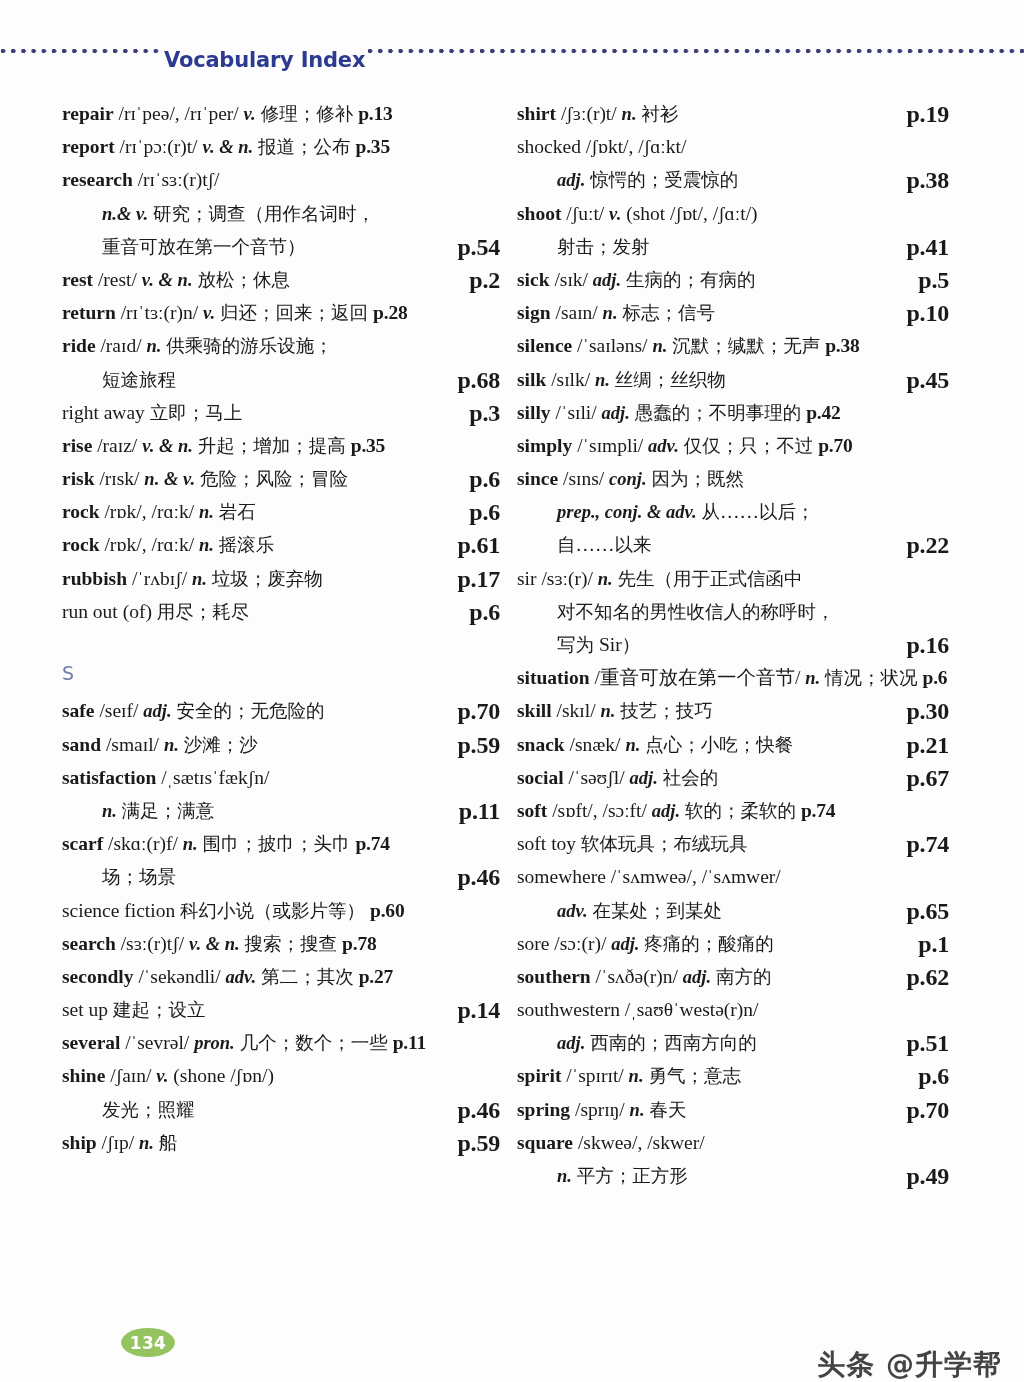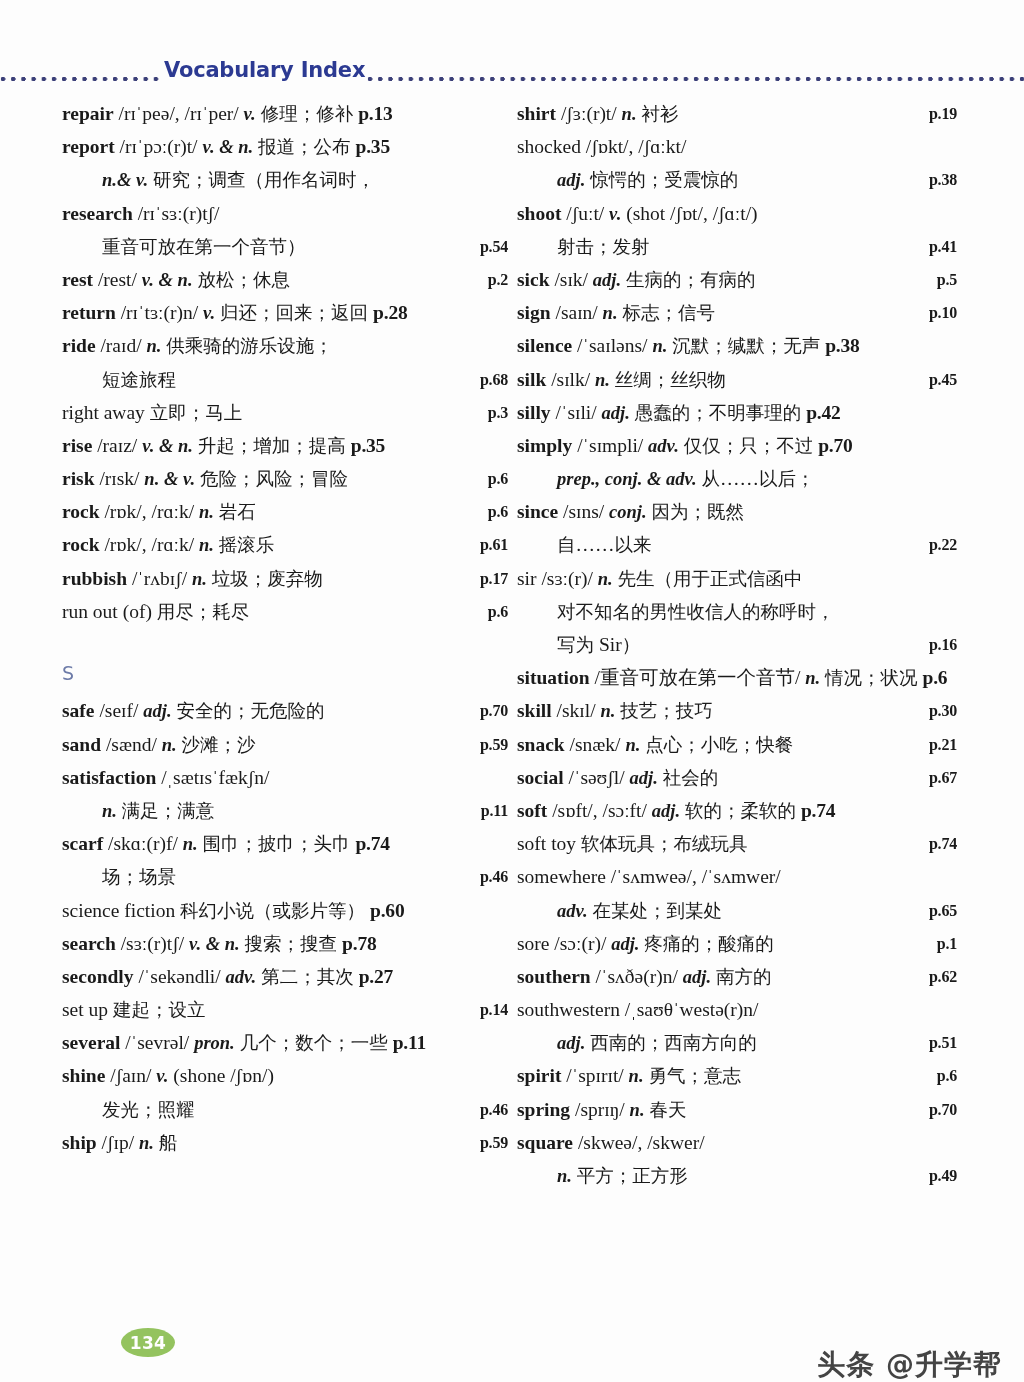"Vocabulary Index" .header { align-items: flex-end -> flex-start }
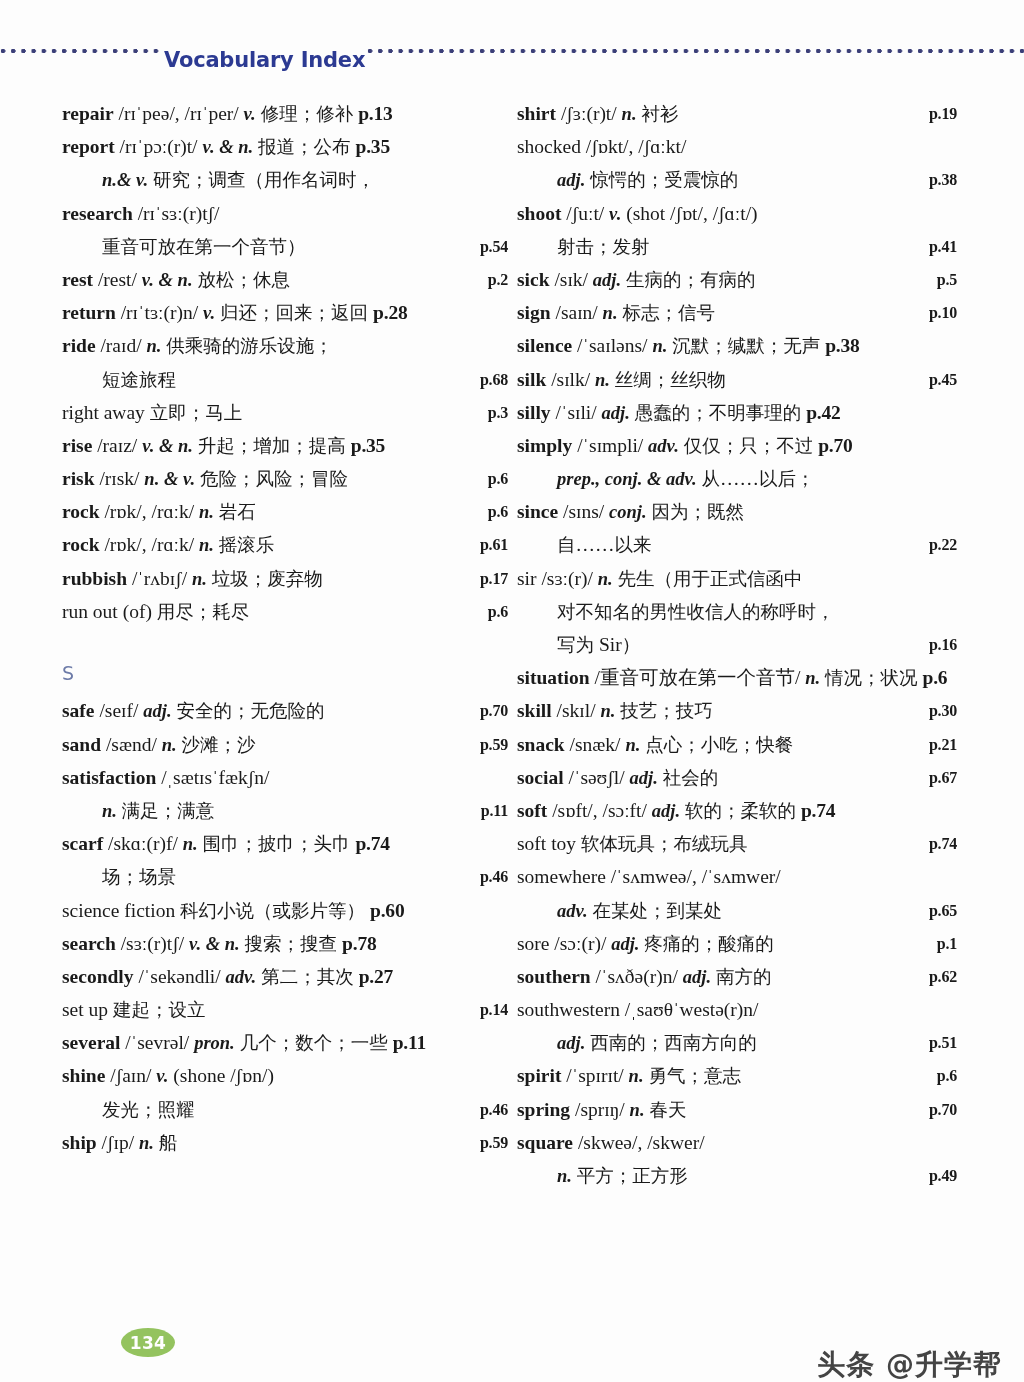"p.19" .pg { font-size: 16px -> 24px; right: 0 -> 8px }
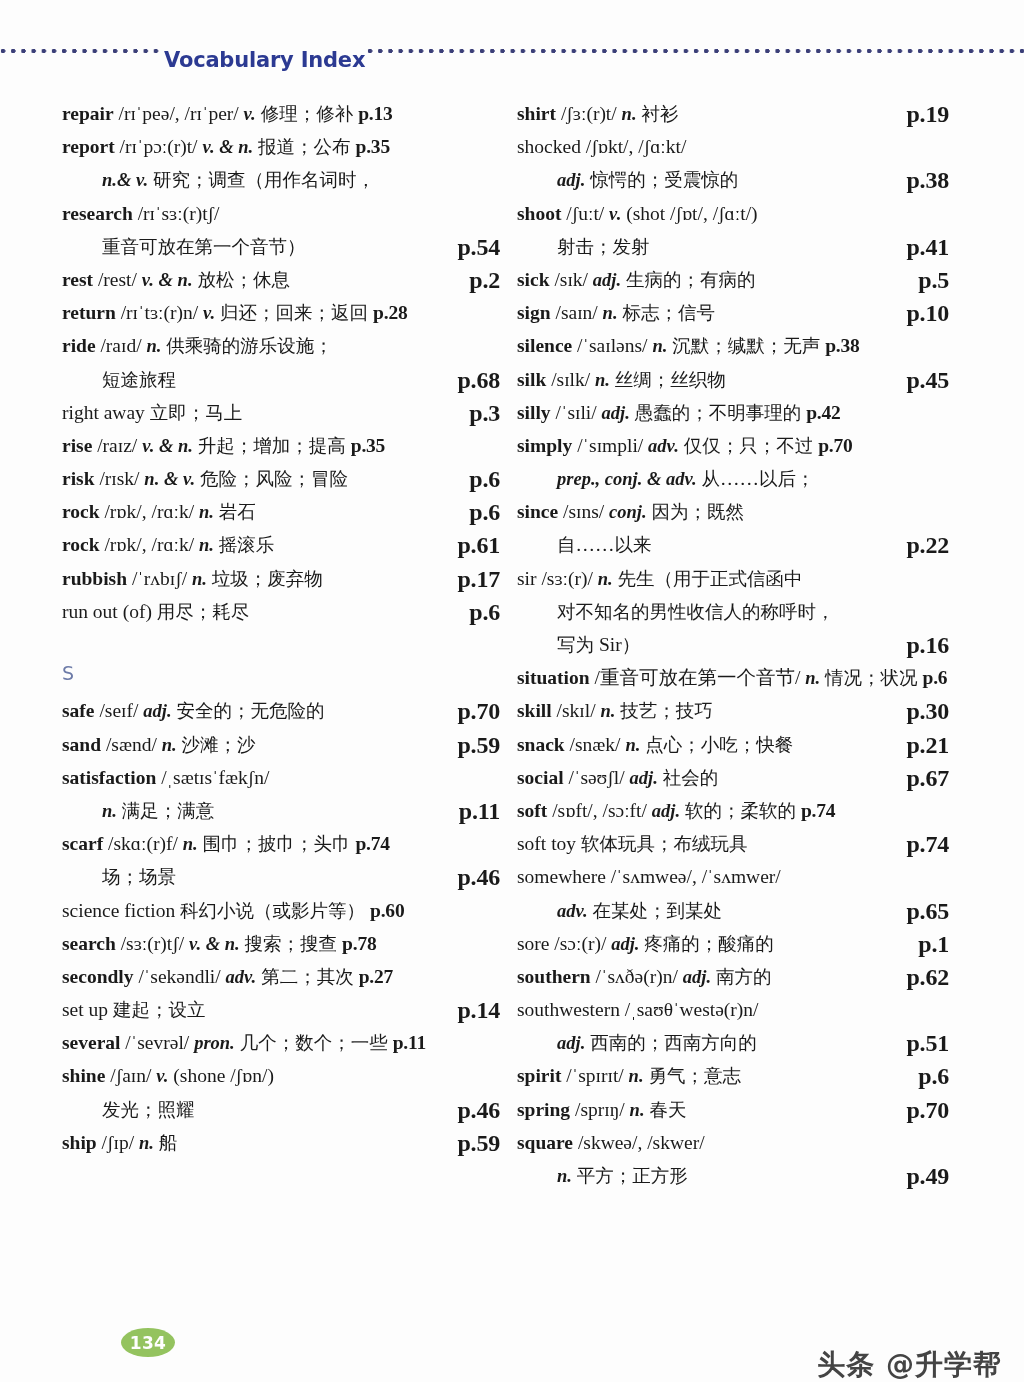"n.& v. 研究；调查（用作名词时，" div.line { order: before "research /rɪˈsɜː(r)tʃ/" -> after "research /rɪˈsɜː(r)tʃ/" }
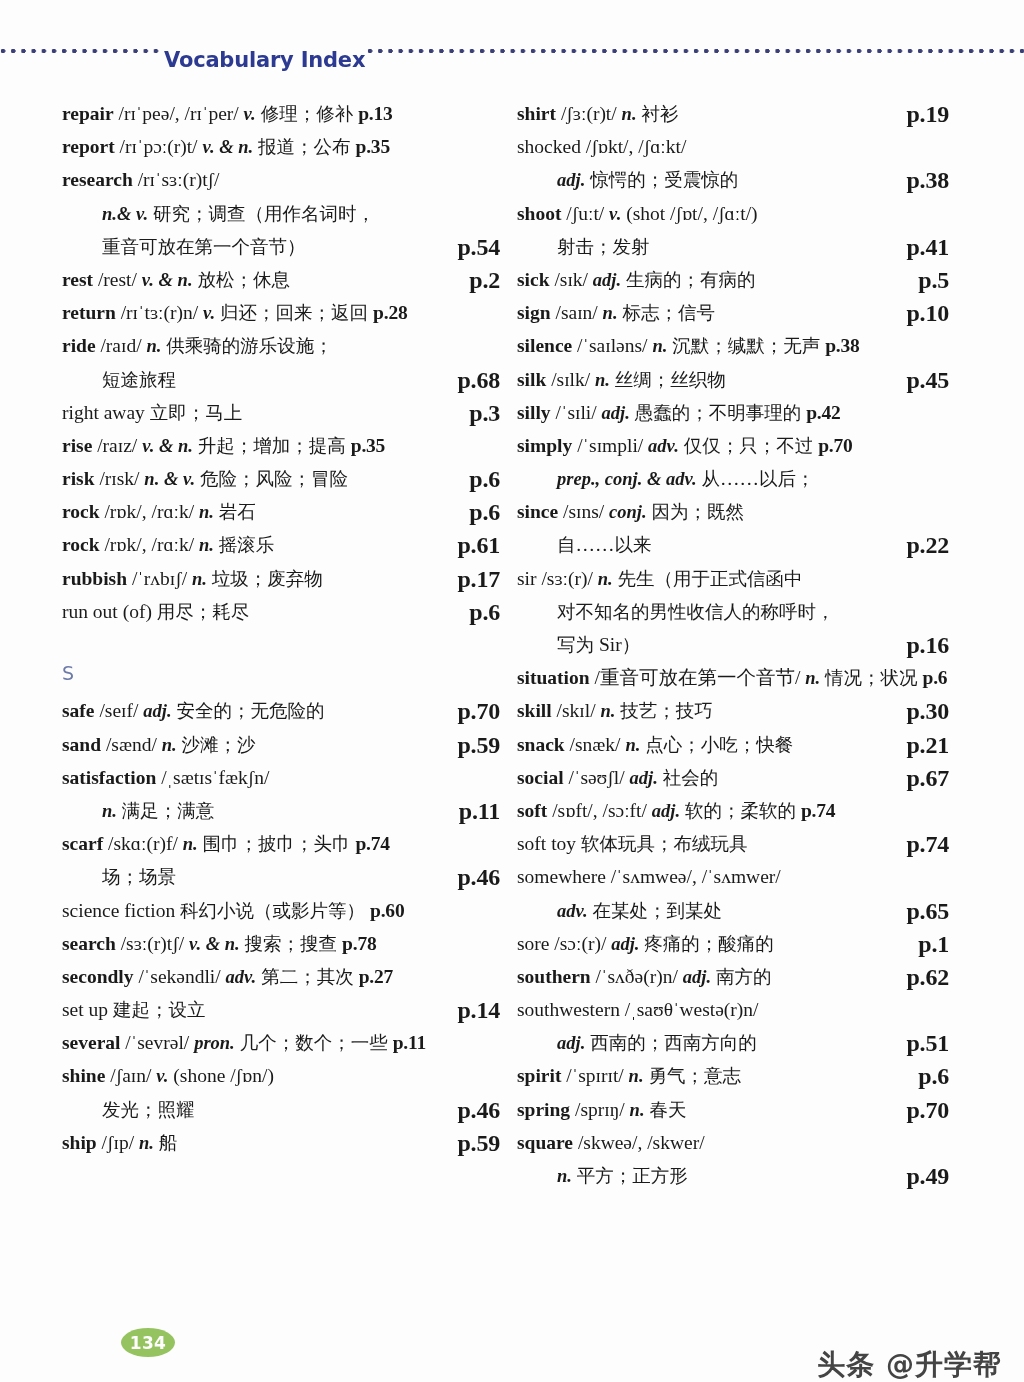"prep., conj. & adv. 从……以后；" div.line { order: before "since /sɪns/ conj. 因为；既然" -> after "since /sɪns/ conj. 因为；既然" }
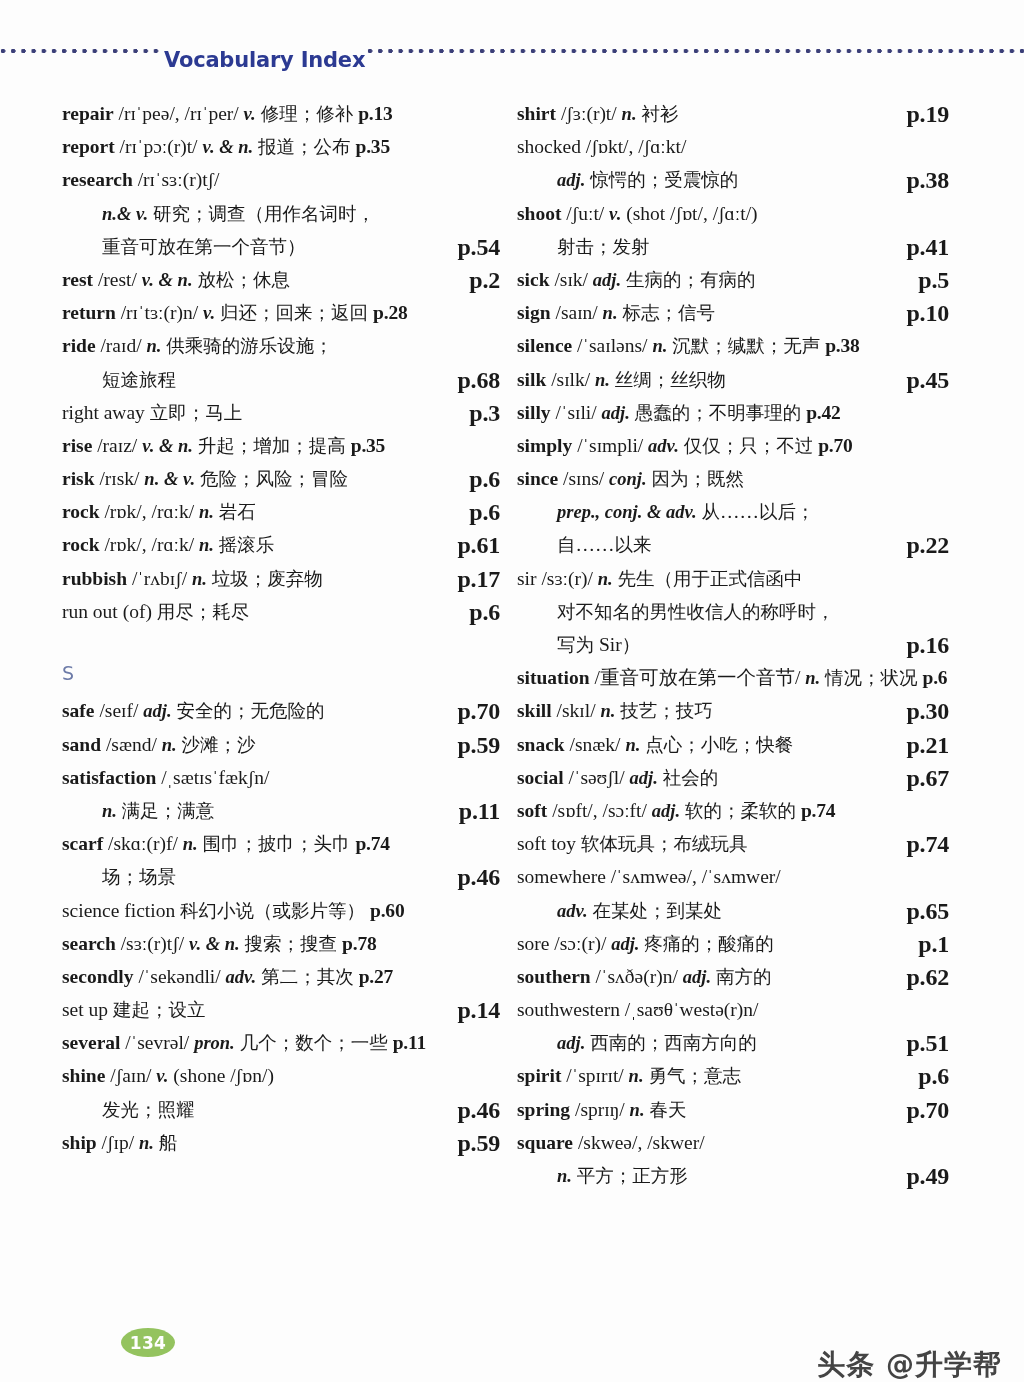"/sænd/" span.ipa { text: /sænd/ -> /smaɪl/ }
